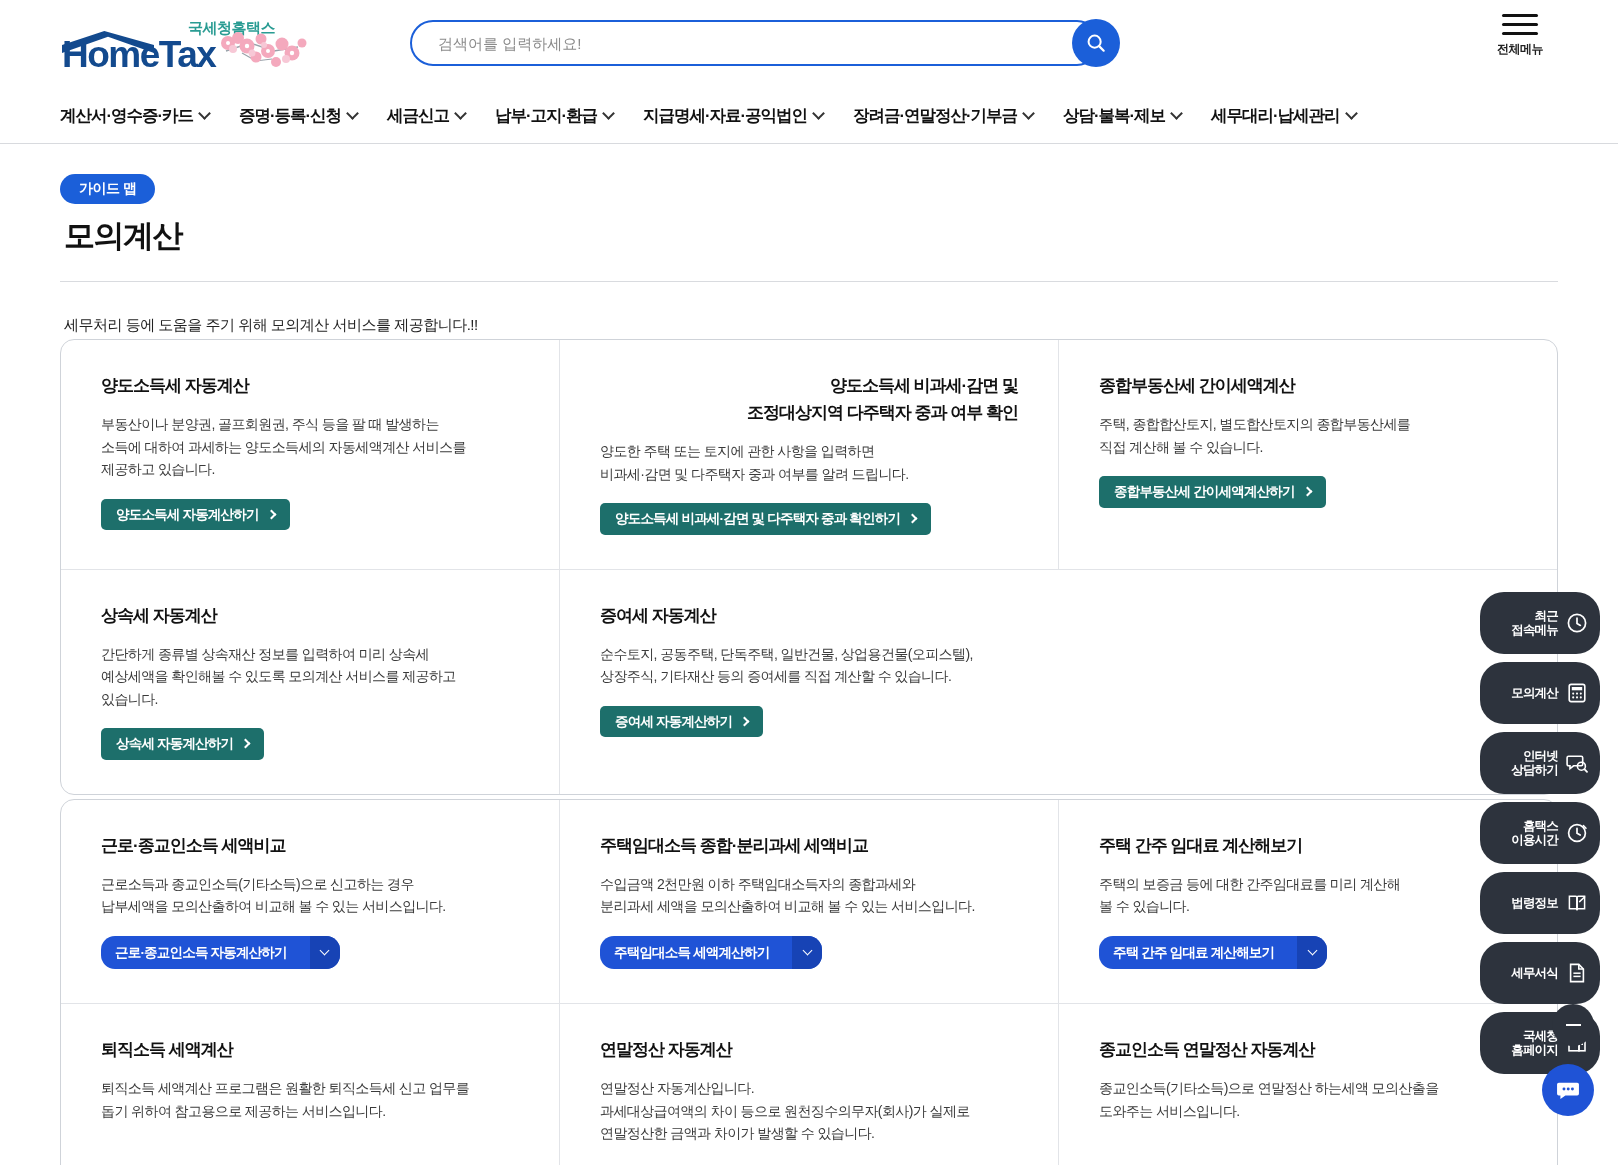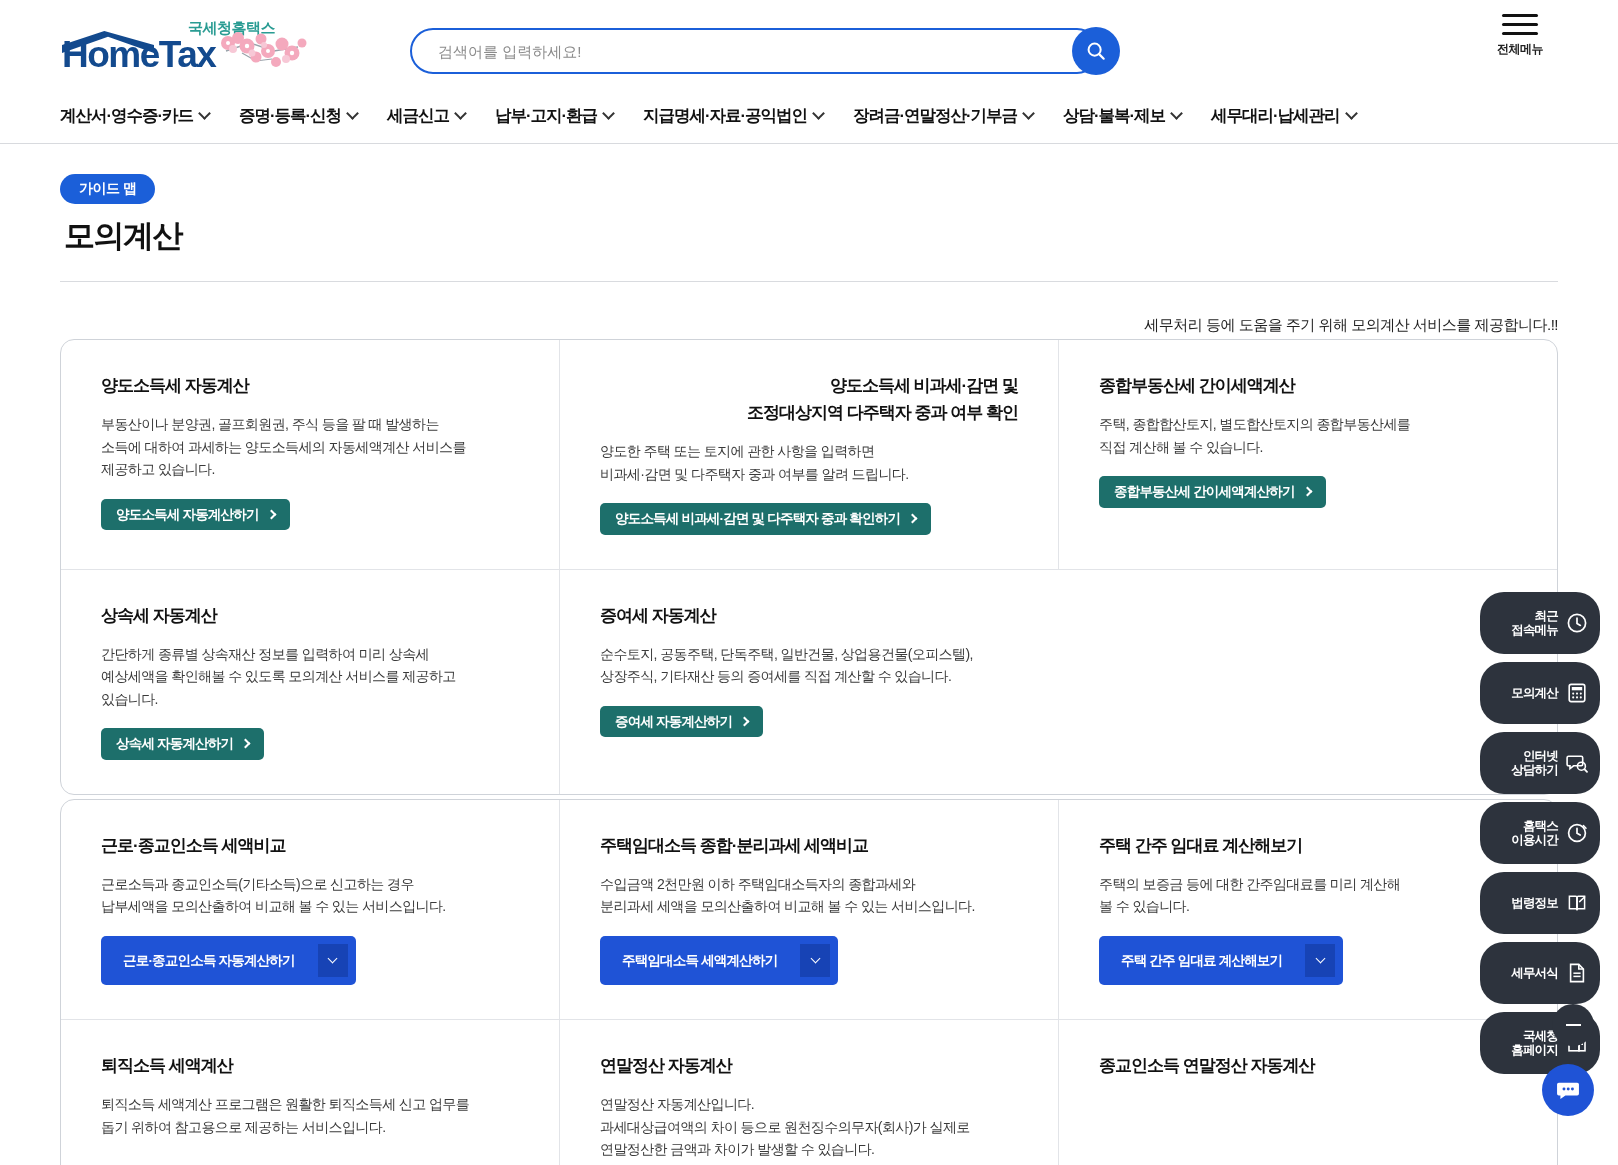"검색어를 입력하세요!" .search-wrap { top: 28px -> 20px }
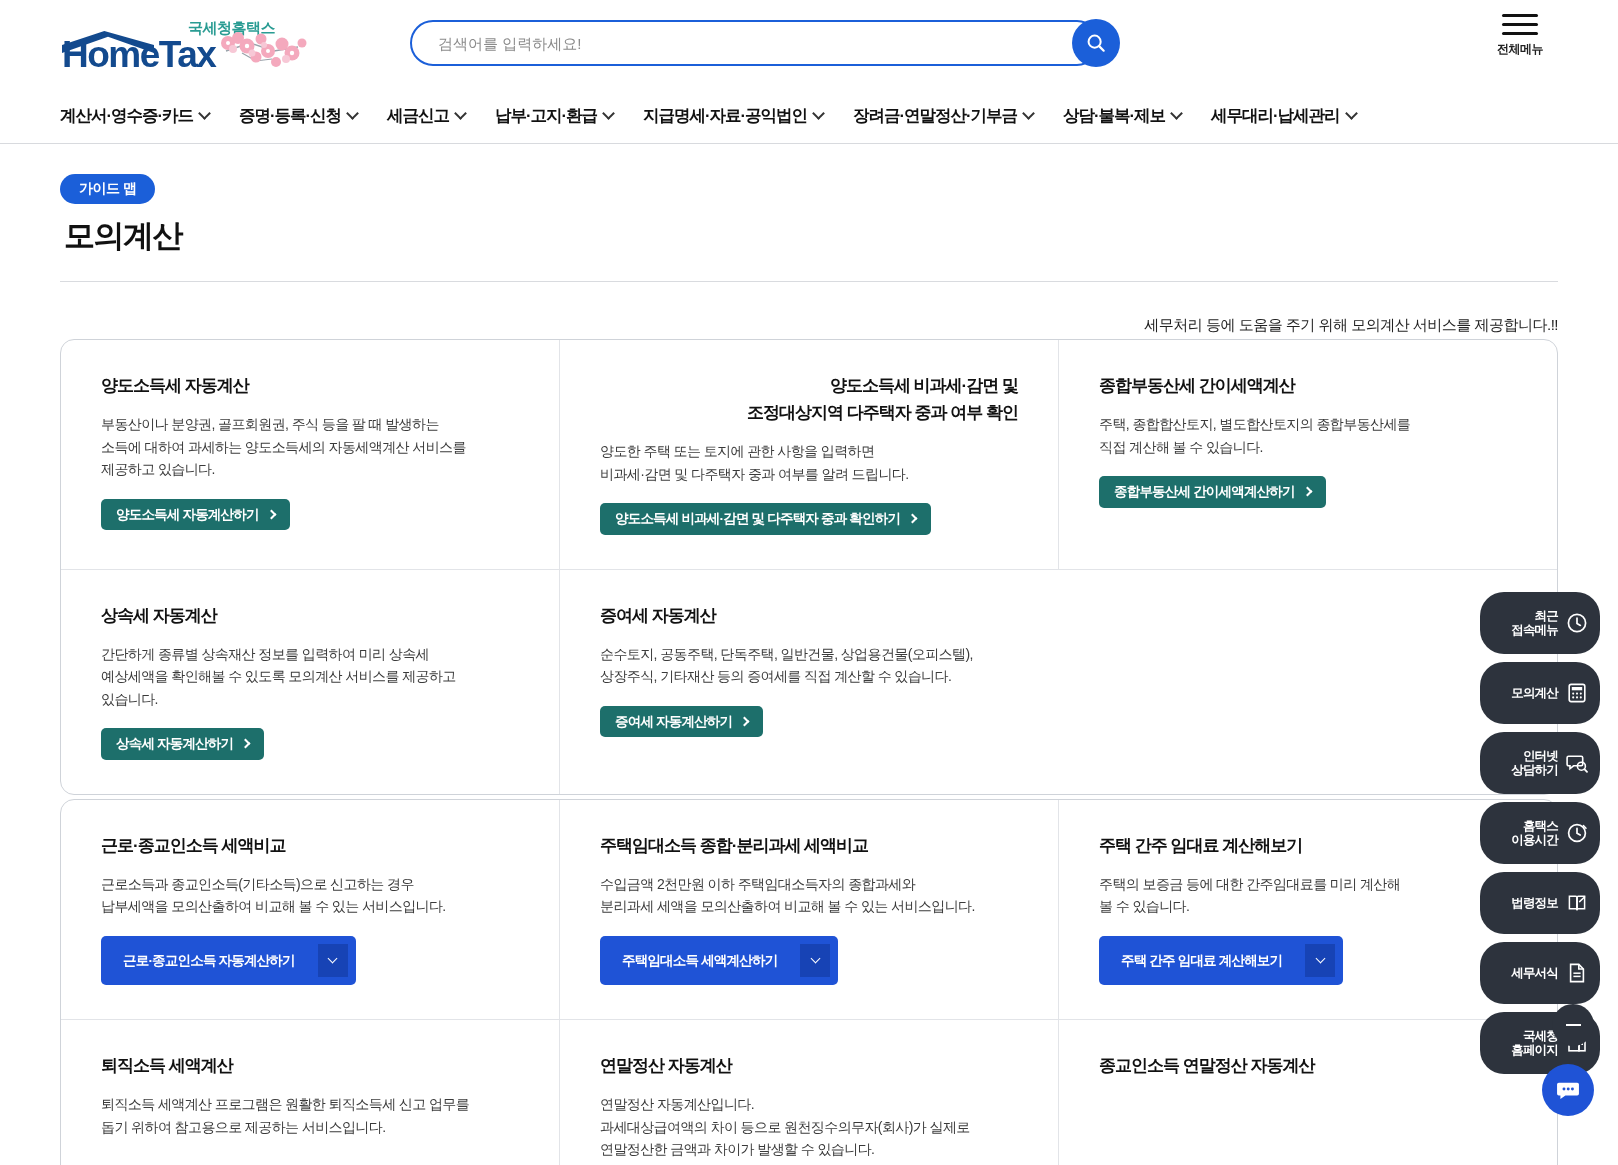"세무처리 등에 도움을 주기 위해" .intro { text-align: right -> none }
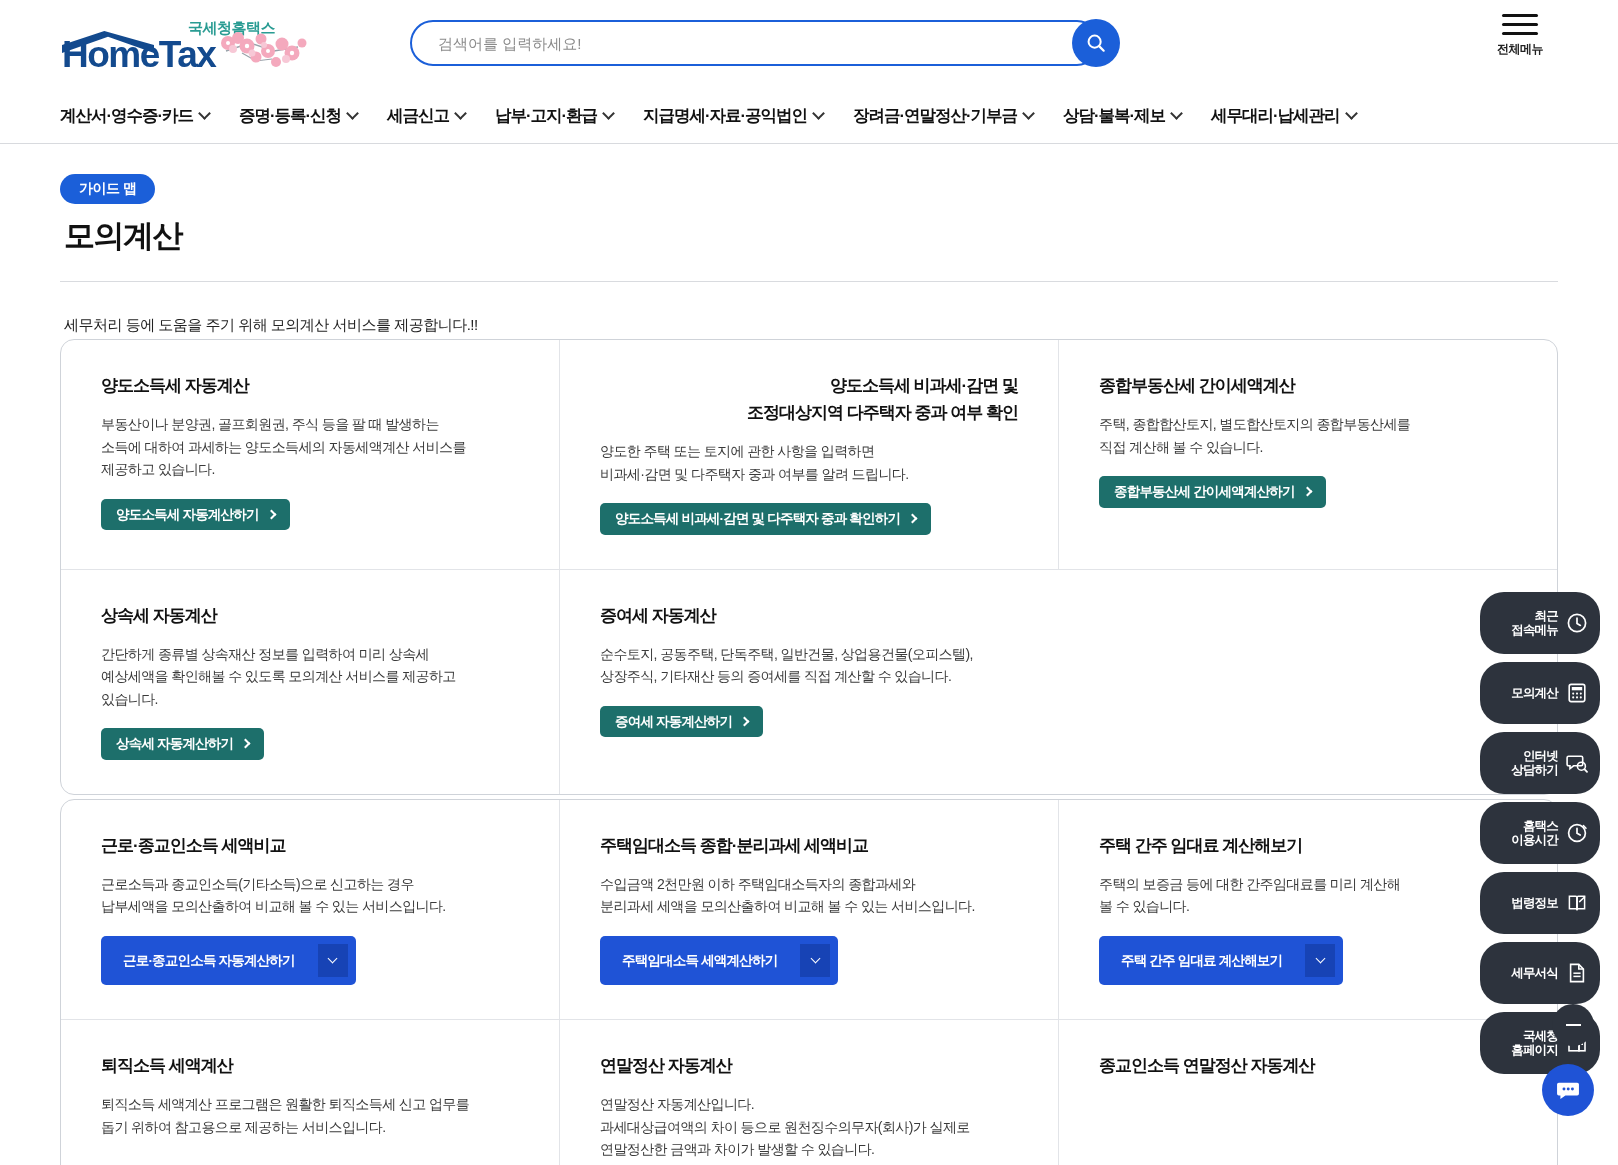"근로·종교인소득 자동계산하기" .btn-blue { border-radius: 5px -> 14px; padding: 8px -> 0 }
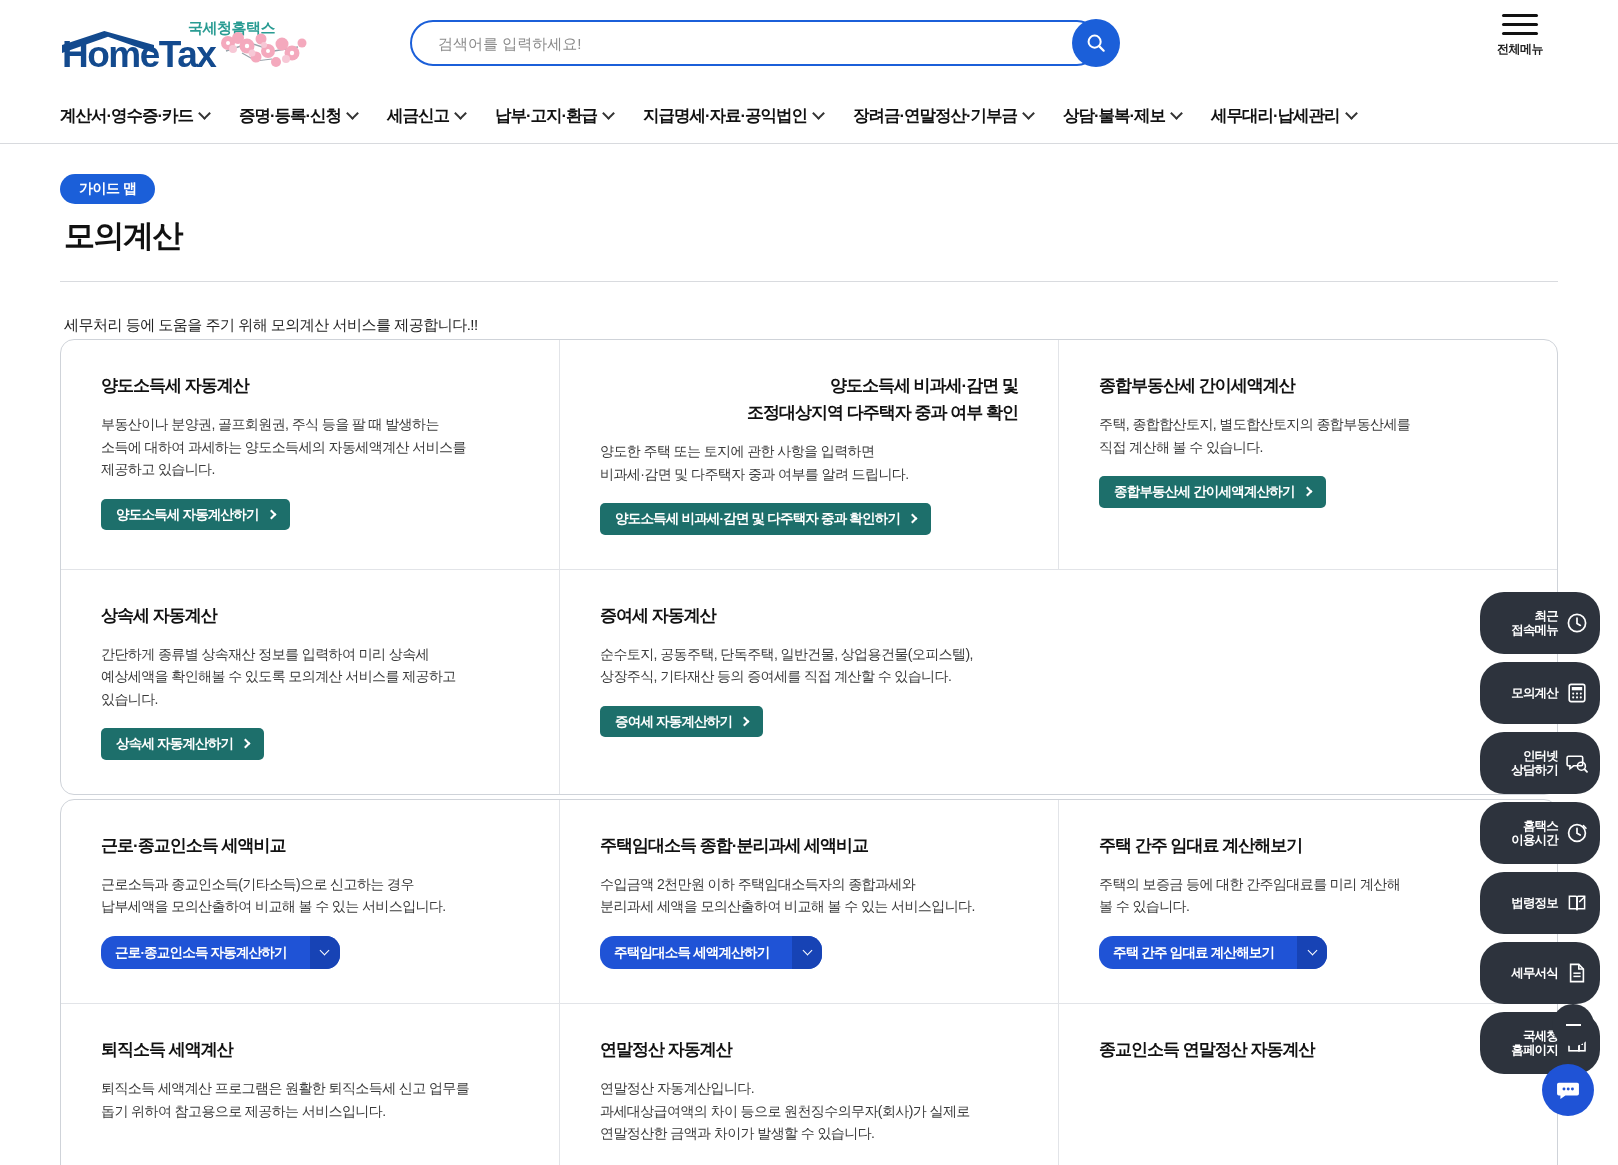"종교인소득(기타소득)으로 연말정산 하는세액 모의산출을" div.card-desc { html: none -> <div>종교인소득(기타소득)으로 연말정산 하는세액 모의산출을 도와주는 서비스입니다.</div> }
